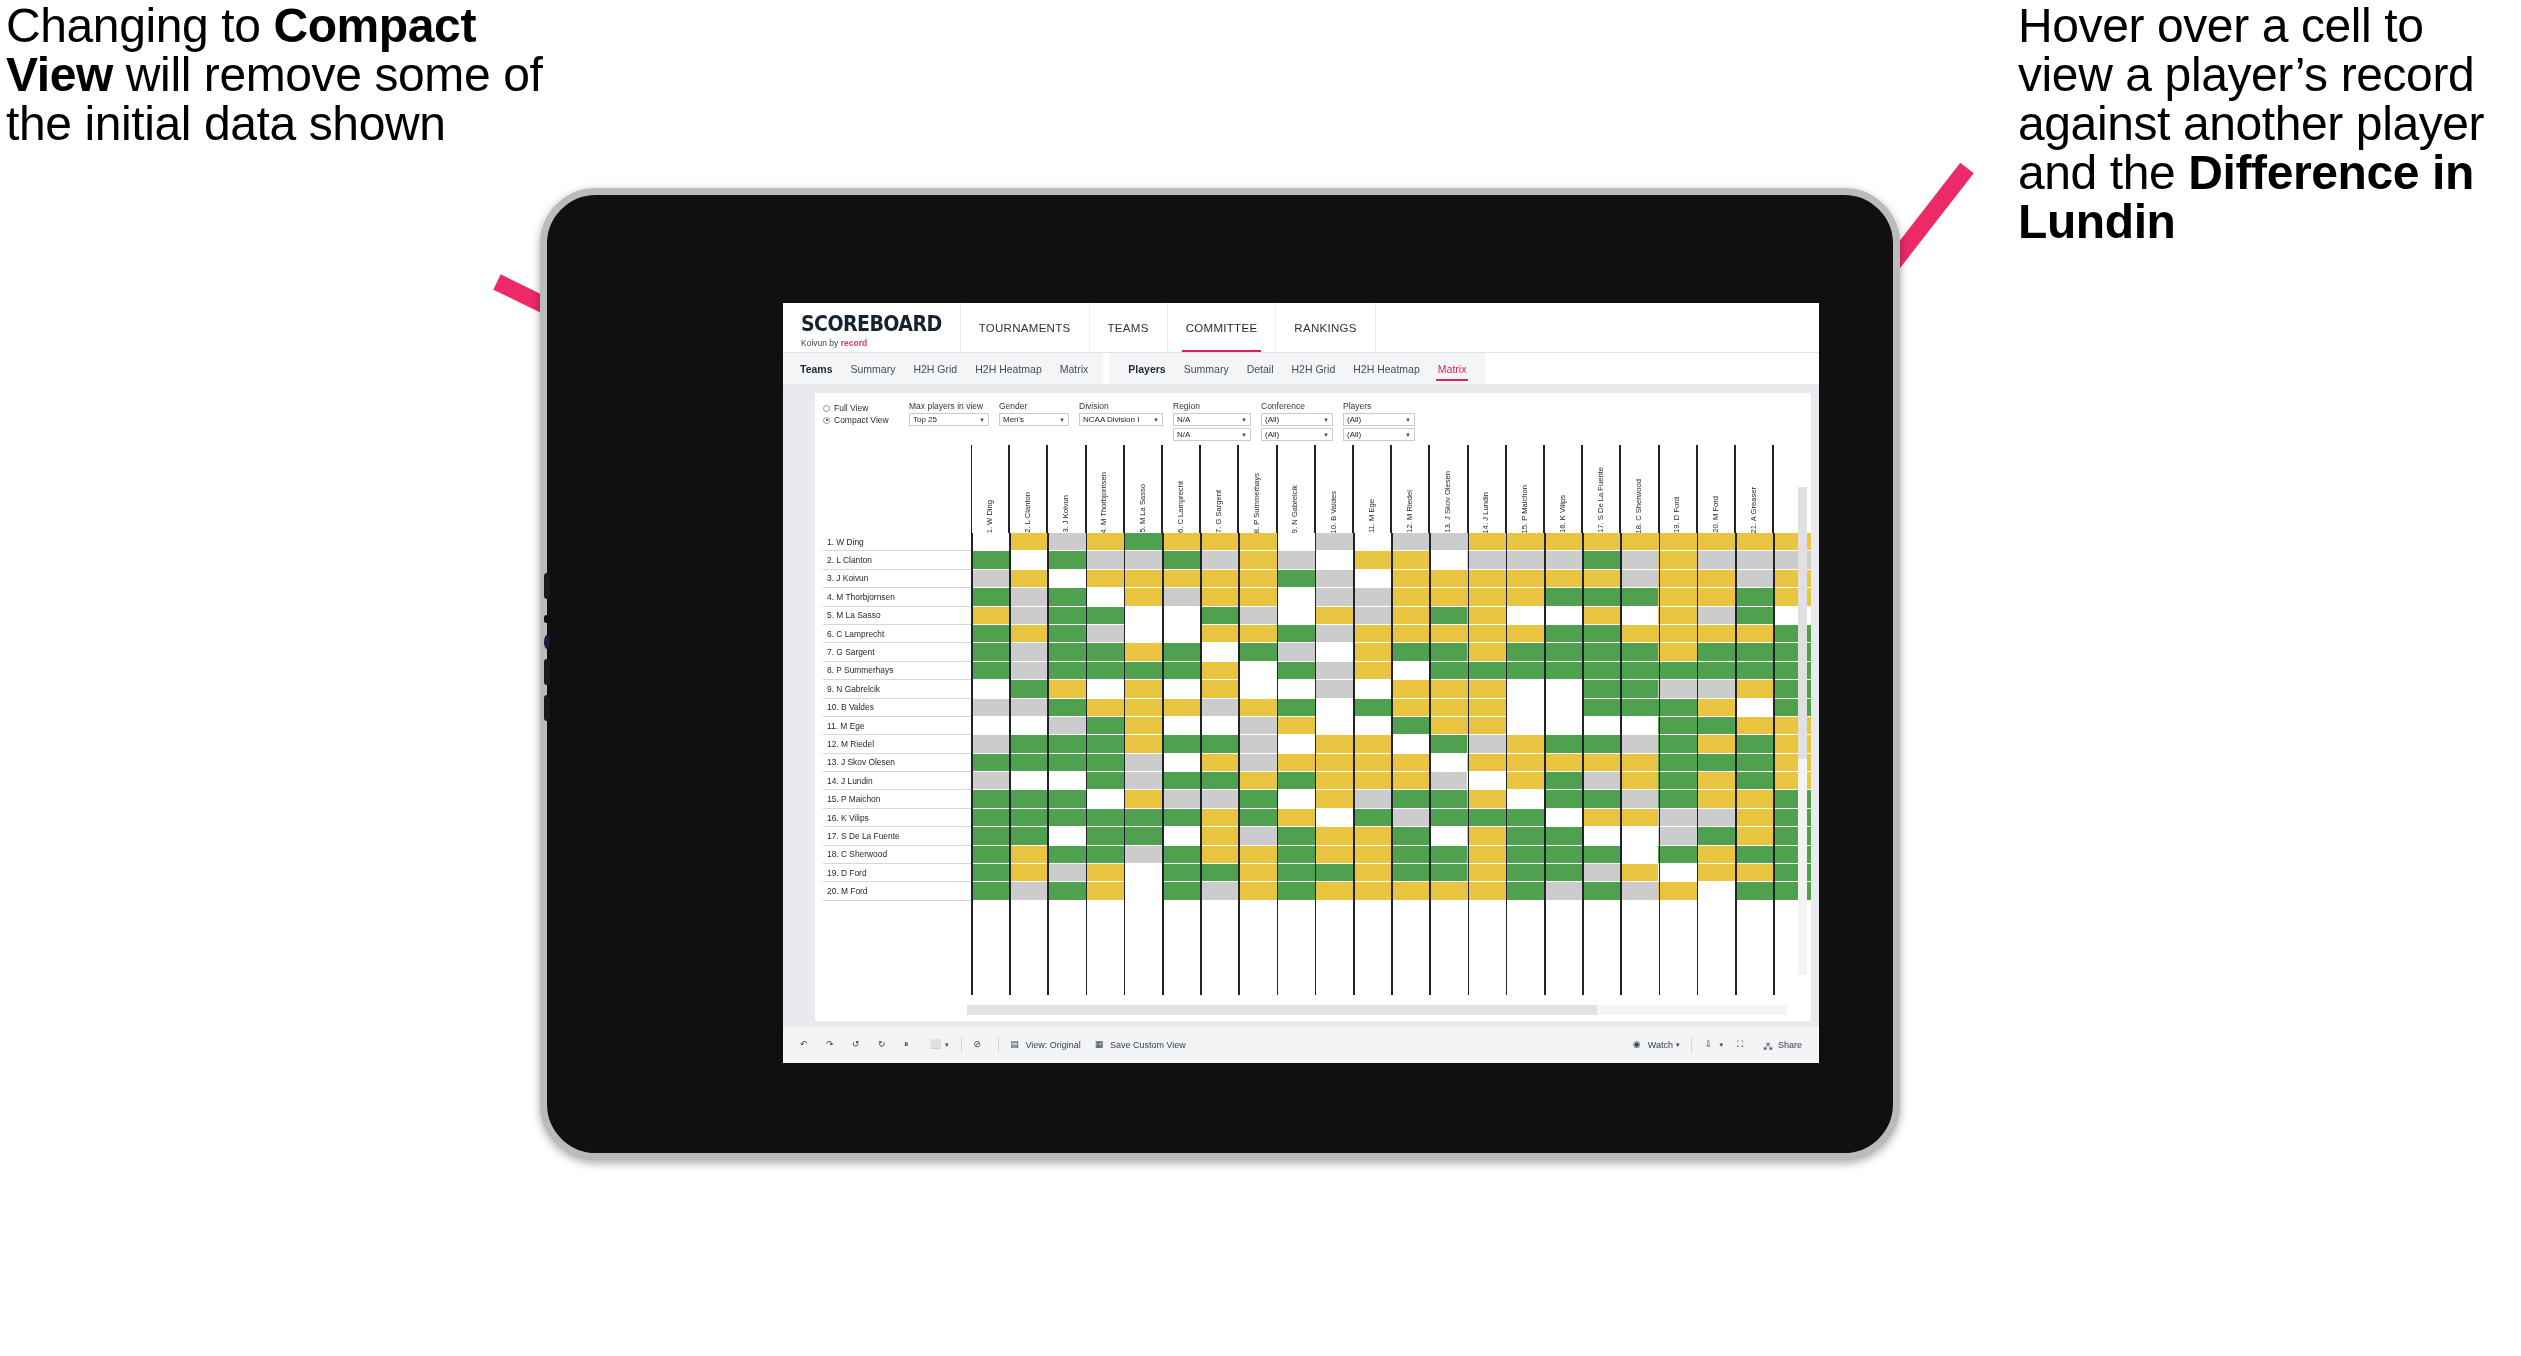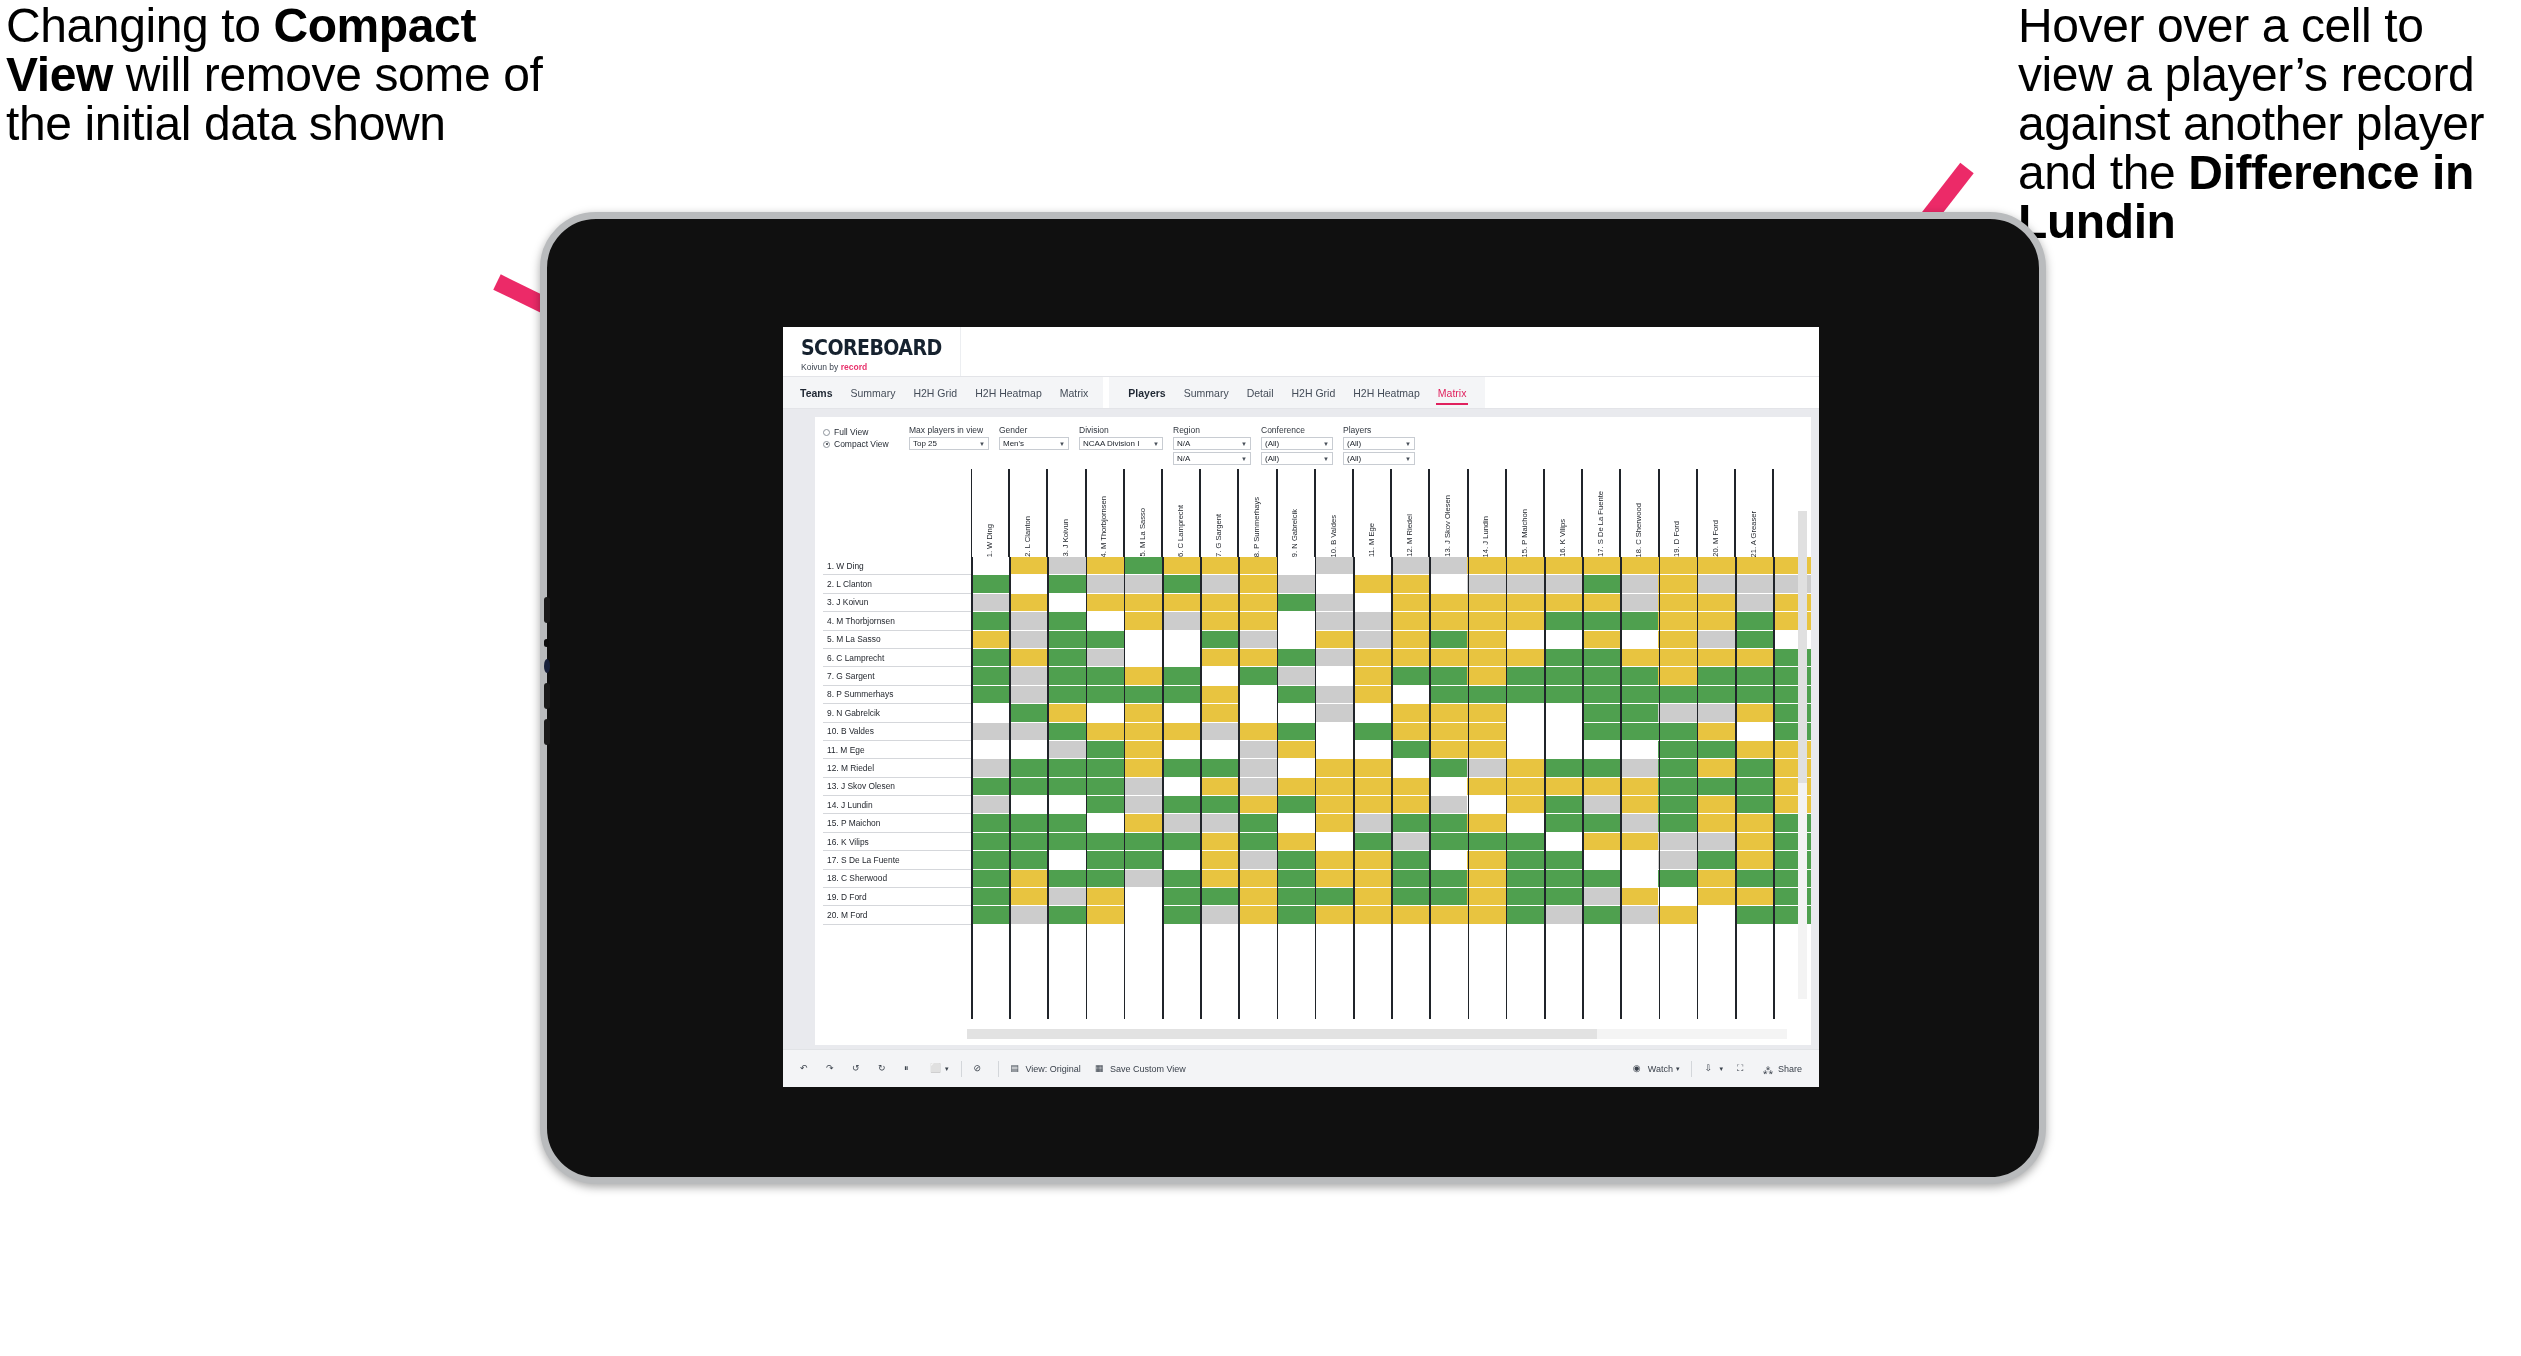"SCOREBOARD" #tablet { top: 212px -> 188px; width: 1506px -> 1360px }
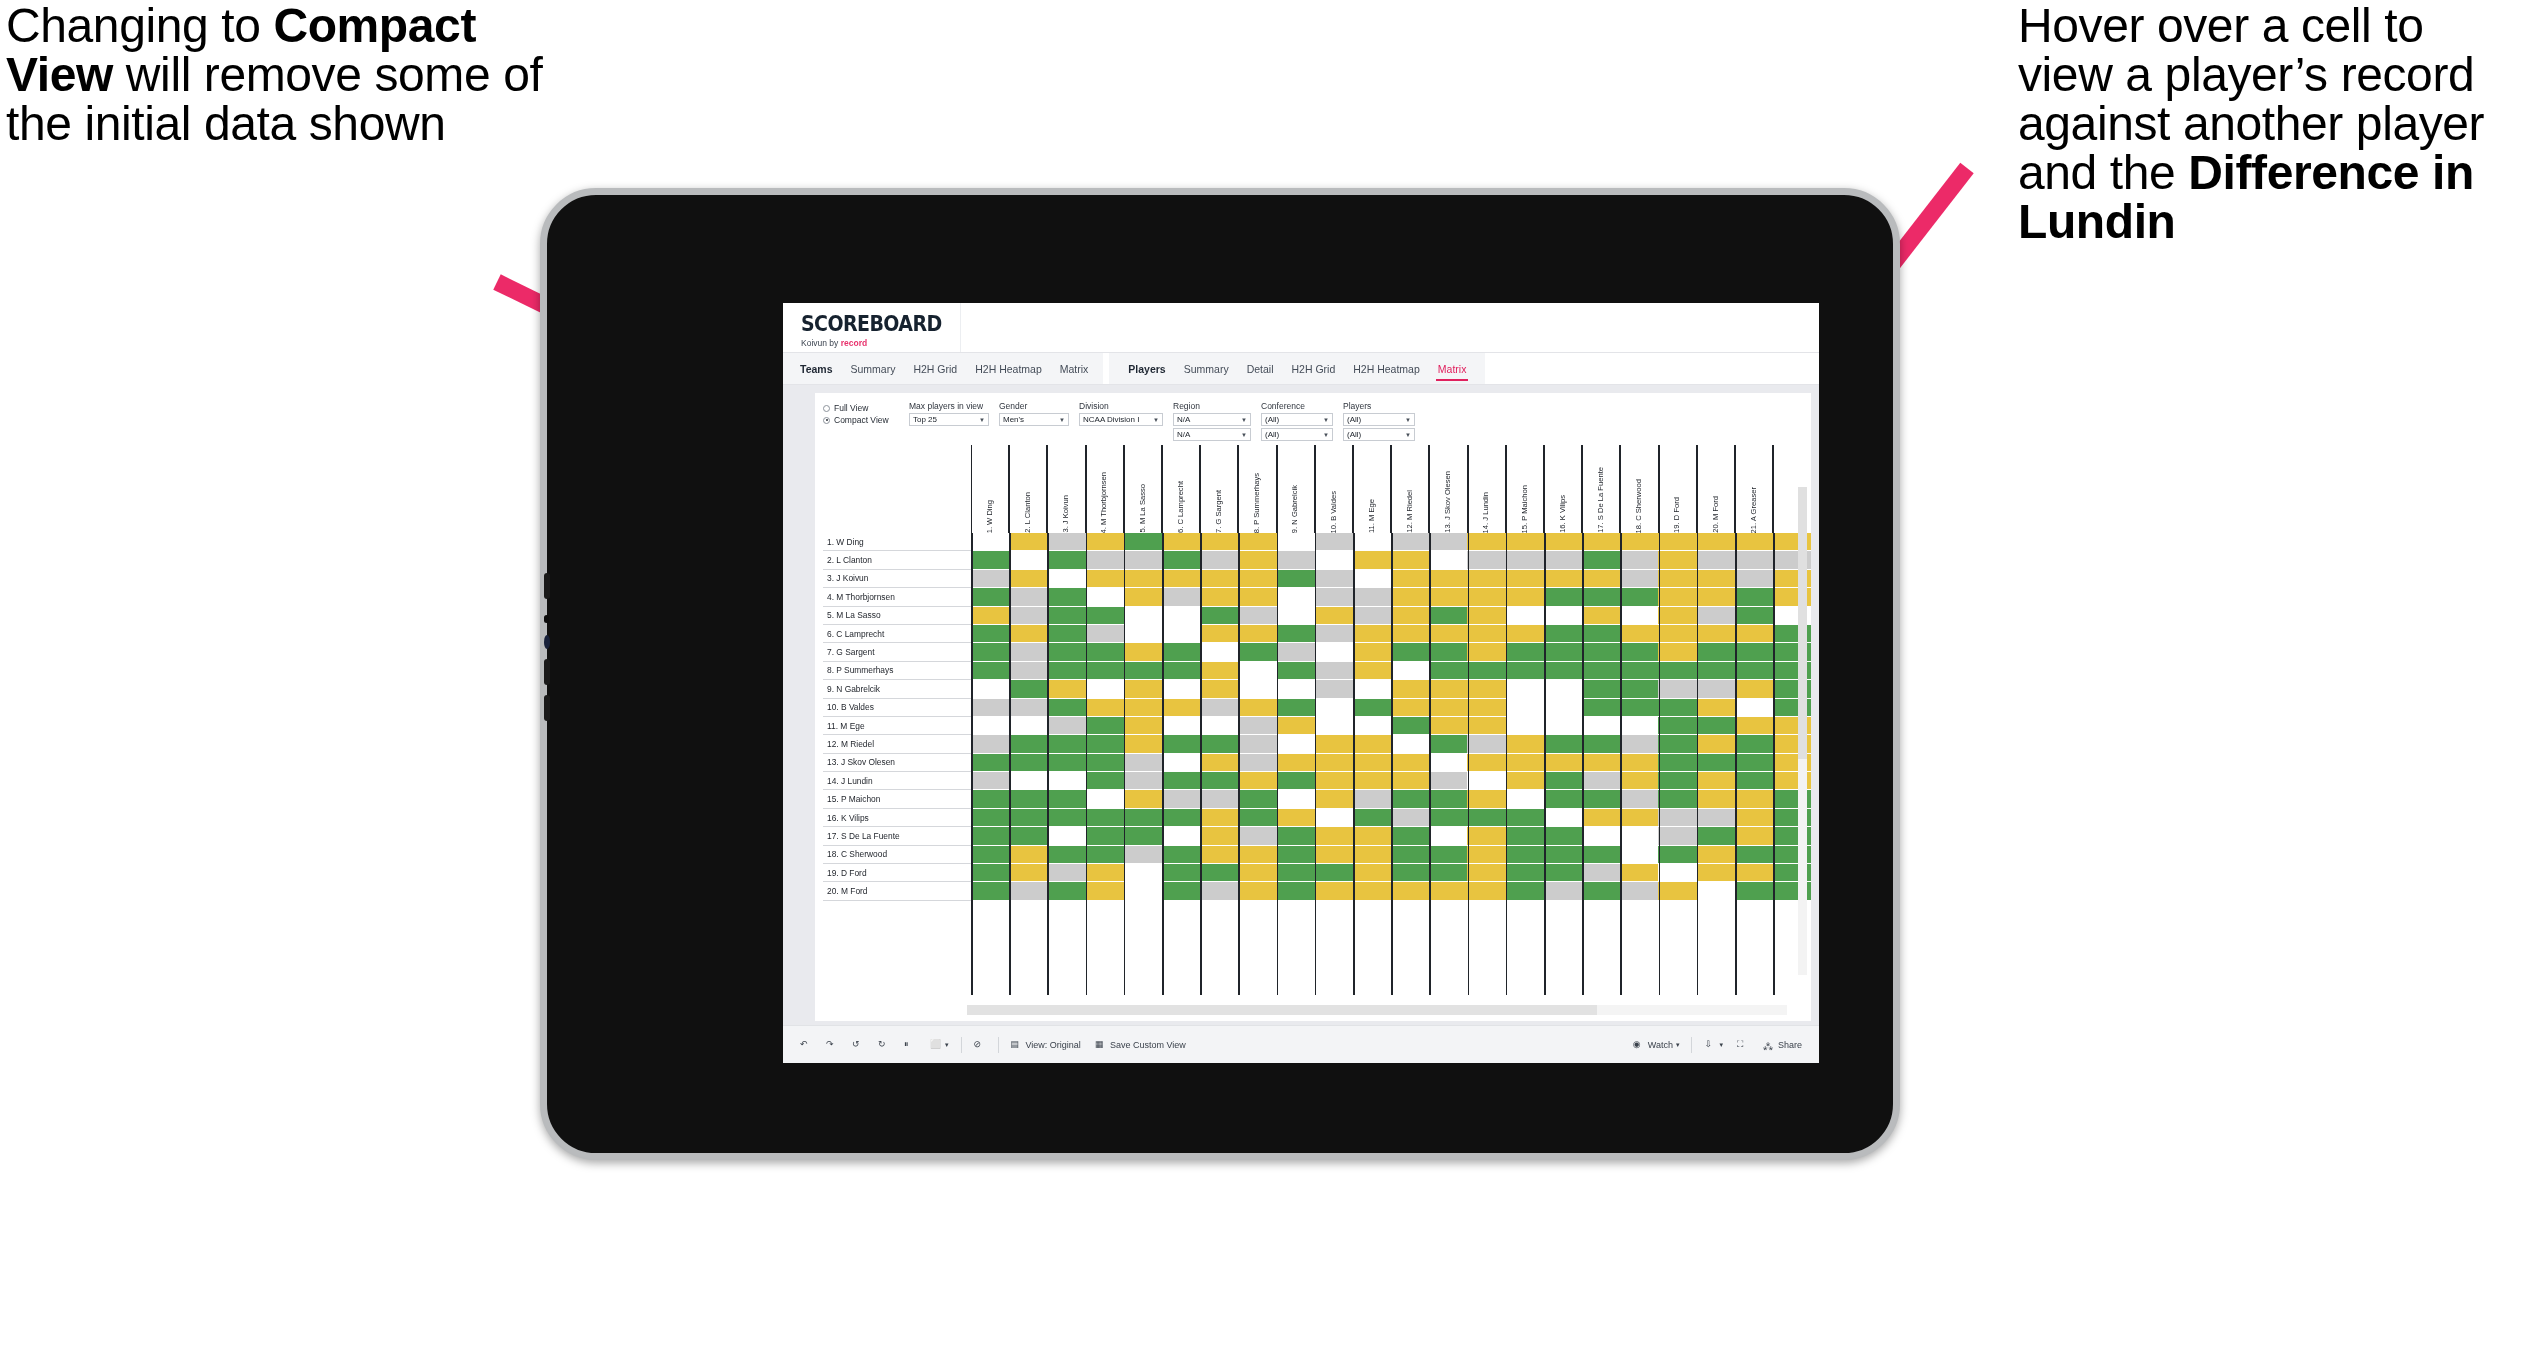"TOURNAMENTS" div { html: none -> <div> <div> <span>TOURNAMENTS</span> </div> <div> <span>TEAMS</span> </div> <div> <span>COMMITTEE</span> </div> <div> <span>RANKINGS</span> </div> </div> }
